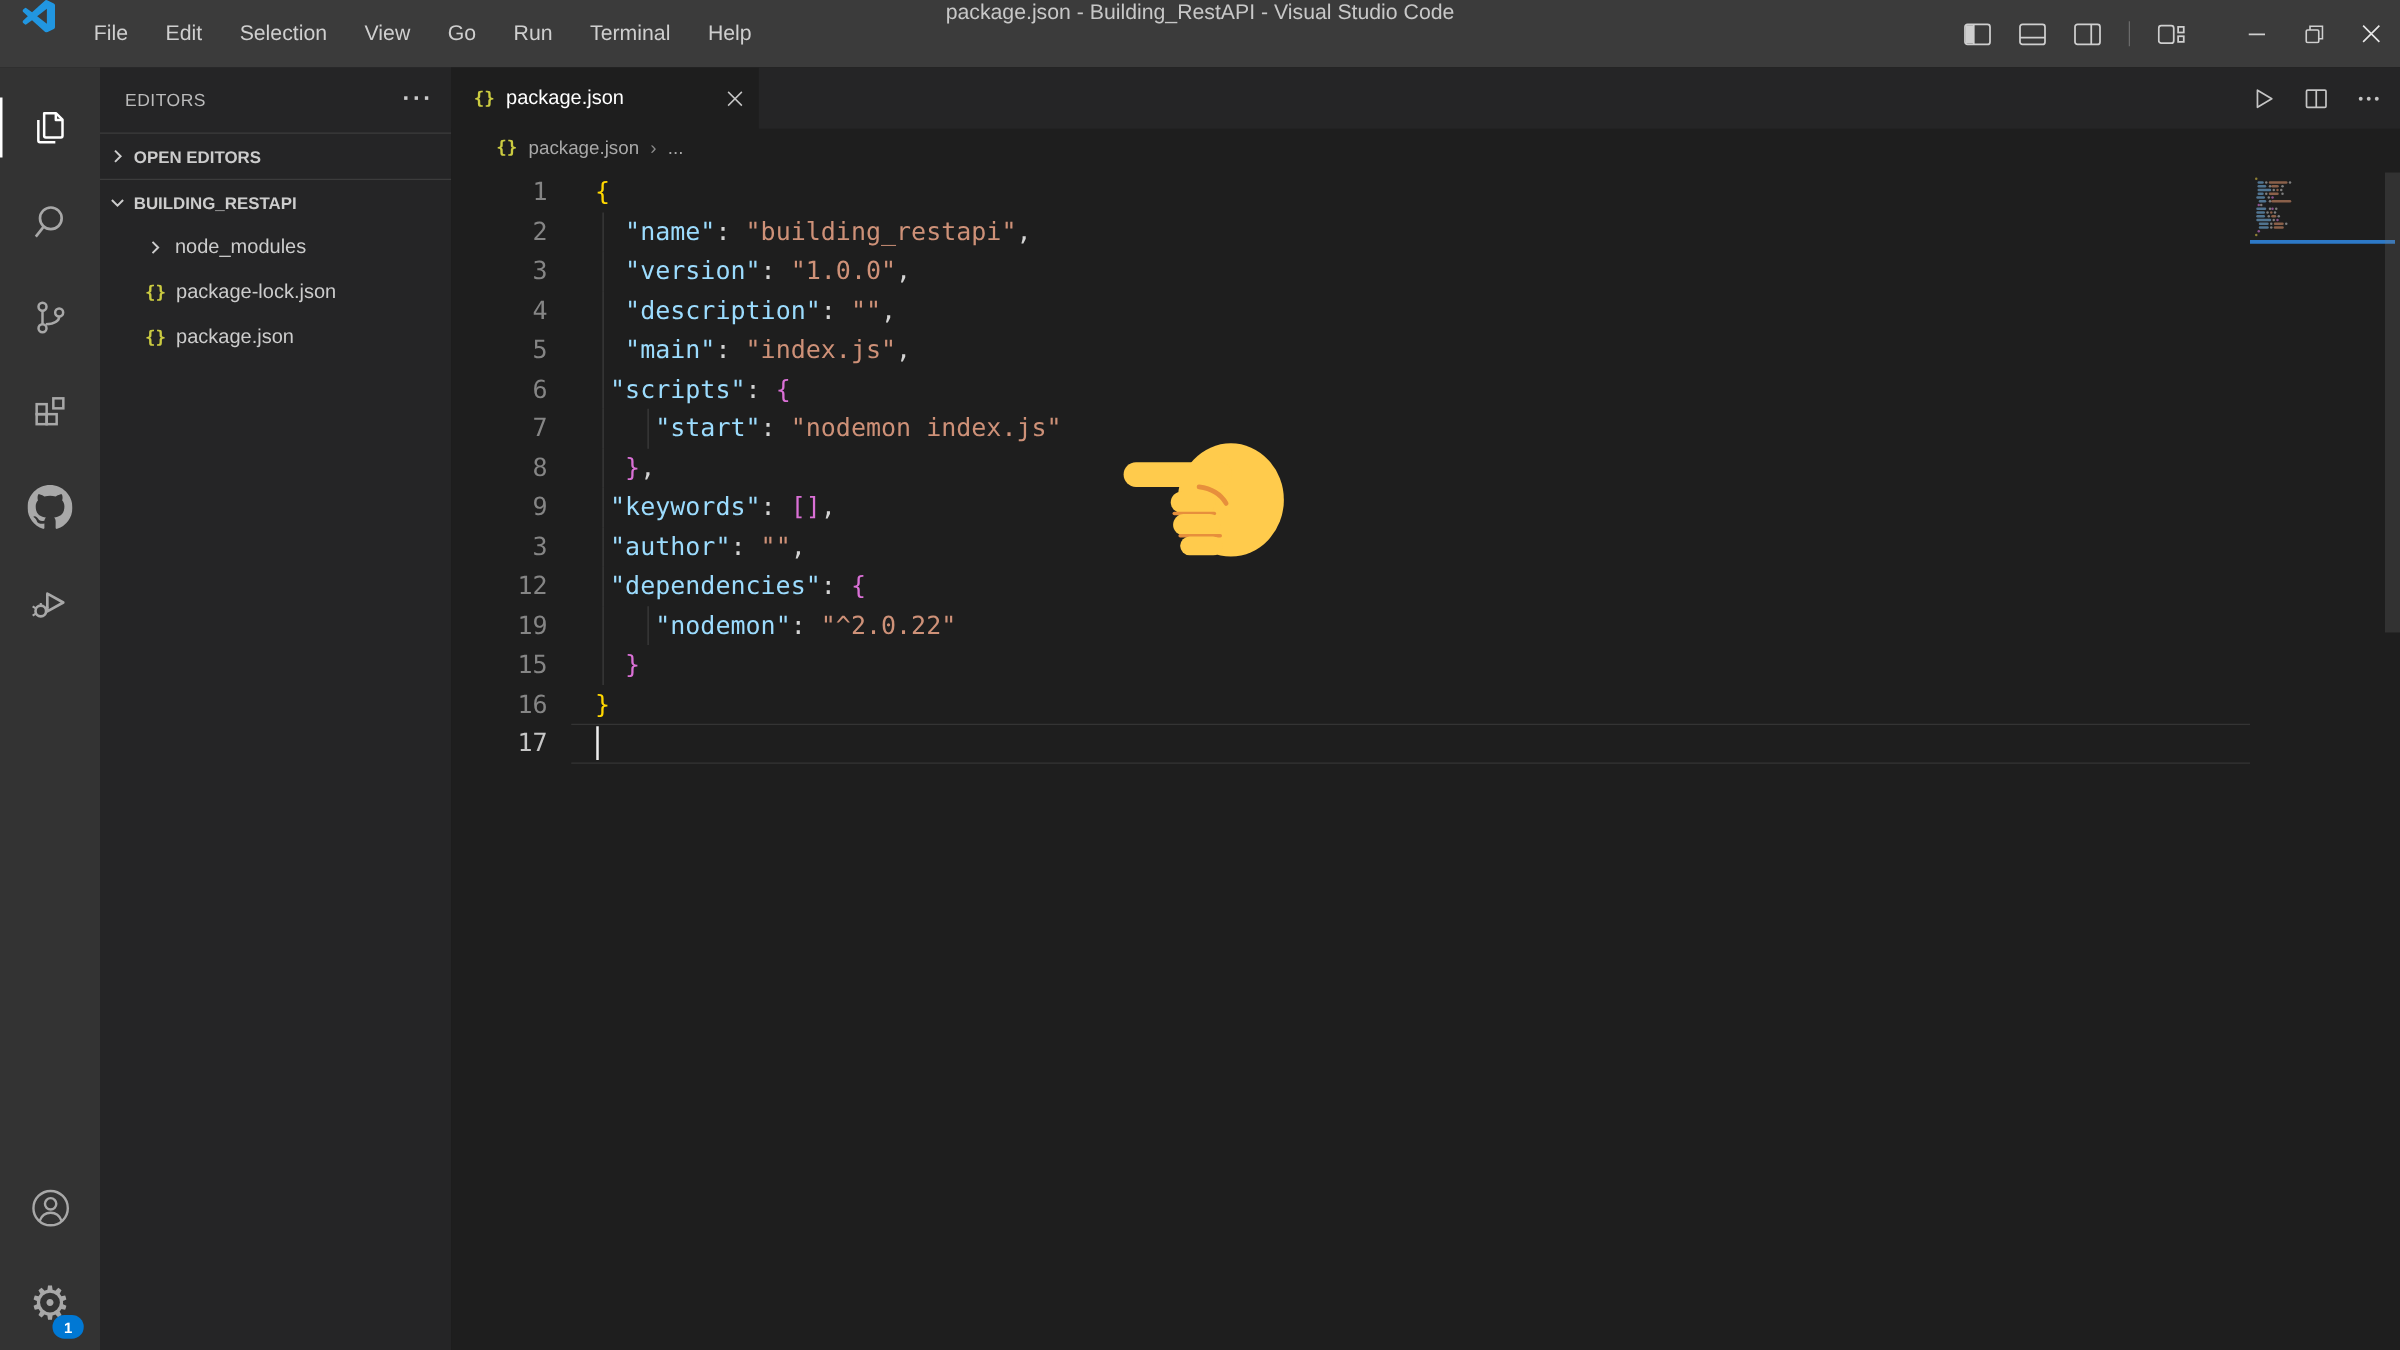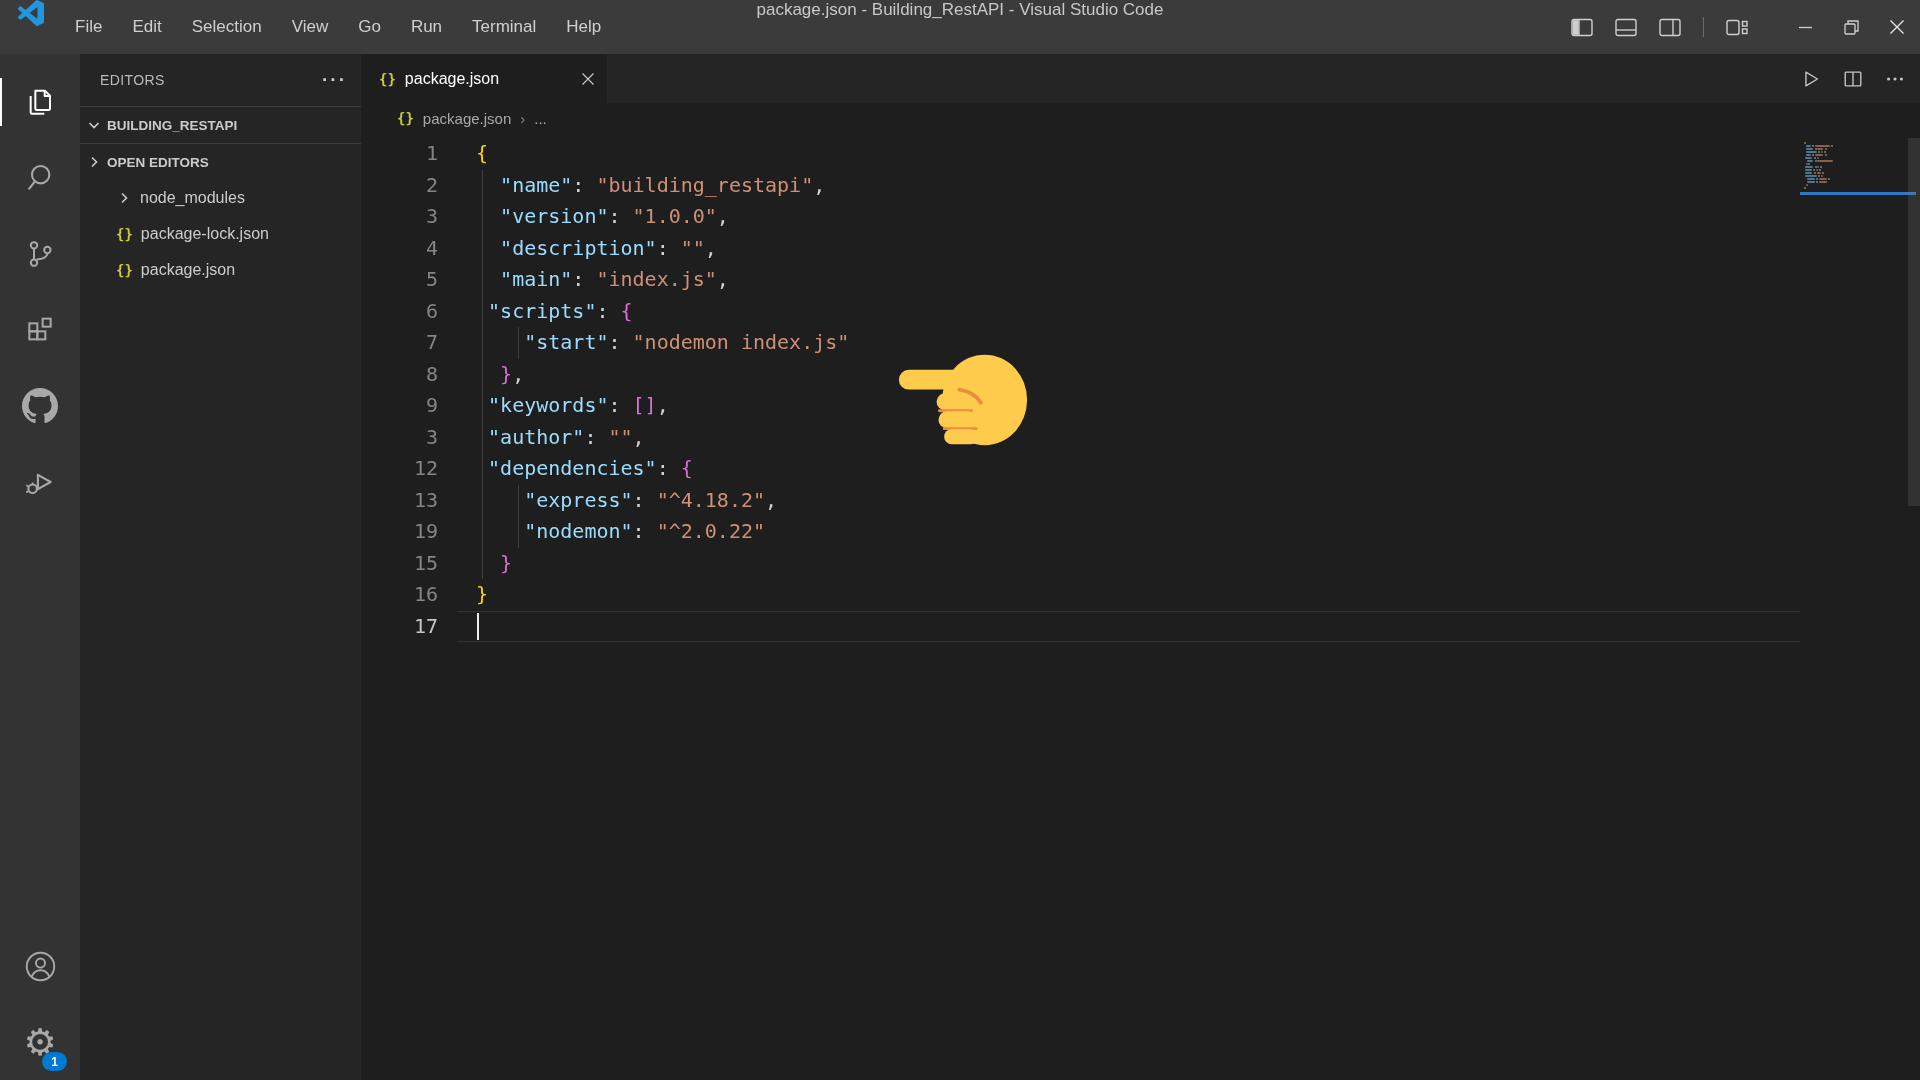"BUILDING_RESTAPI" div.section-row { order: before "OPEN EDITORS" -> after "OPEN EDITORS" }
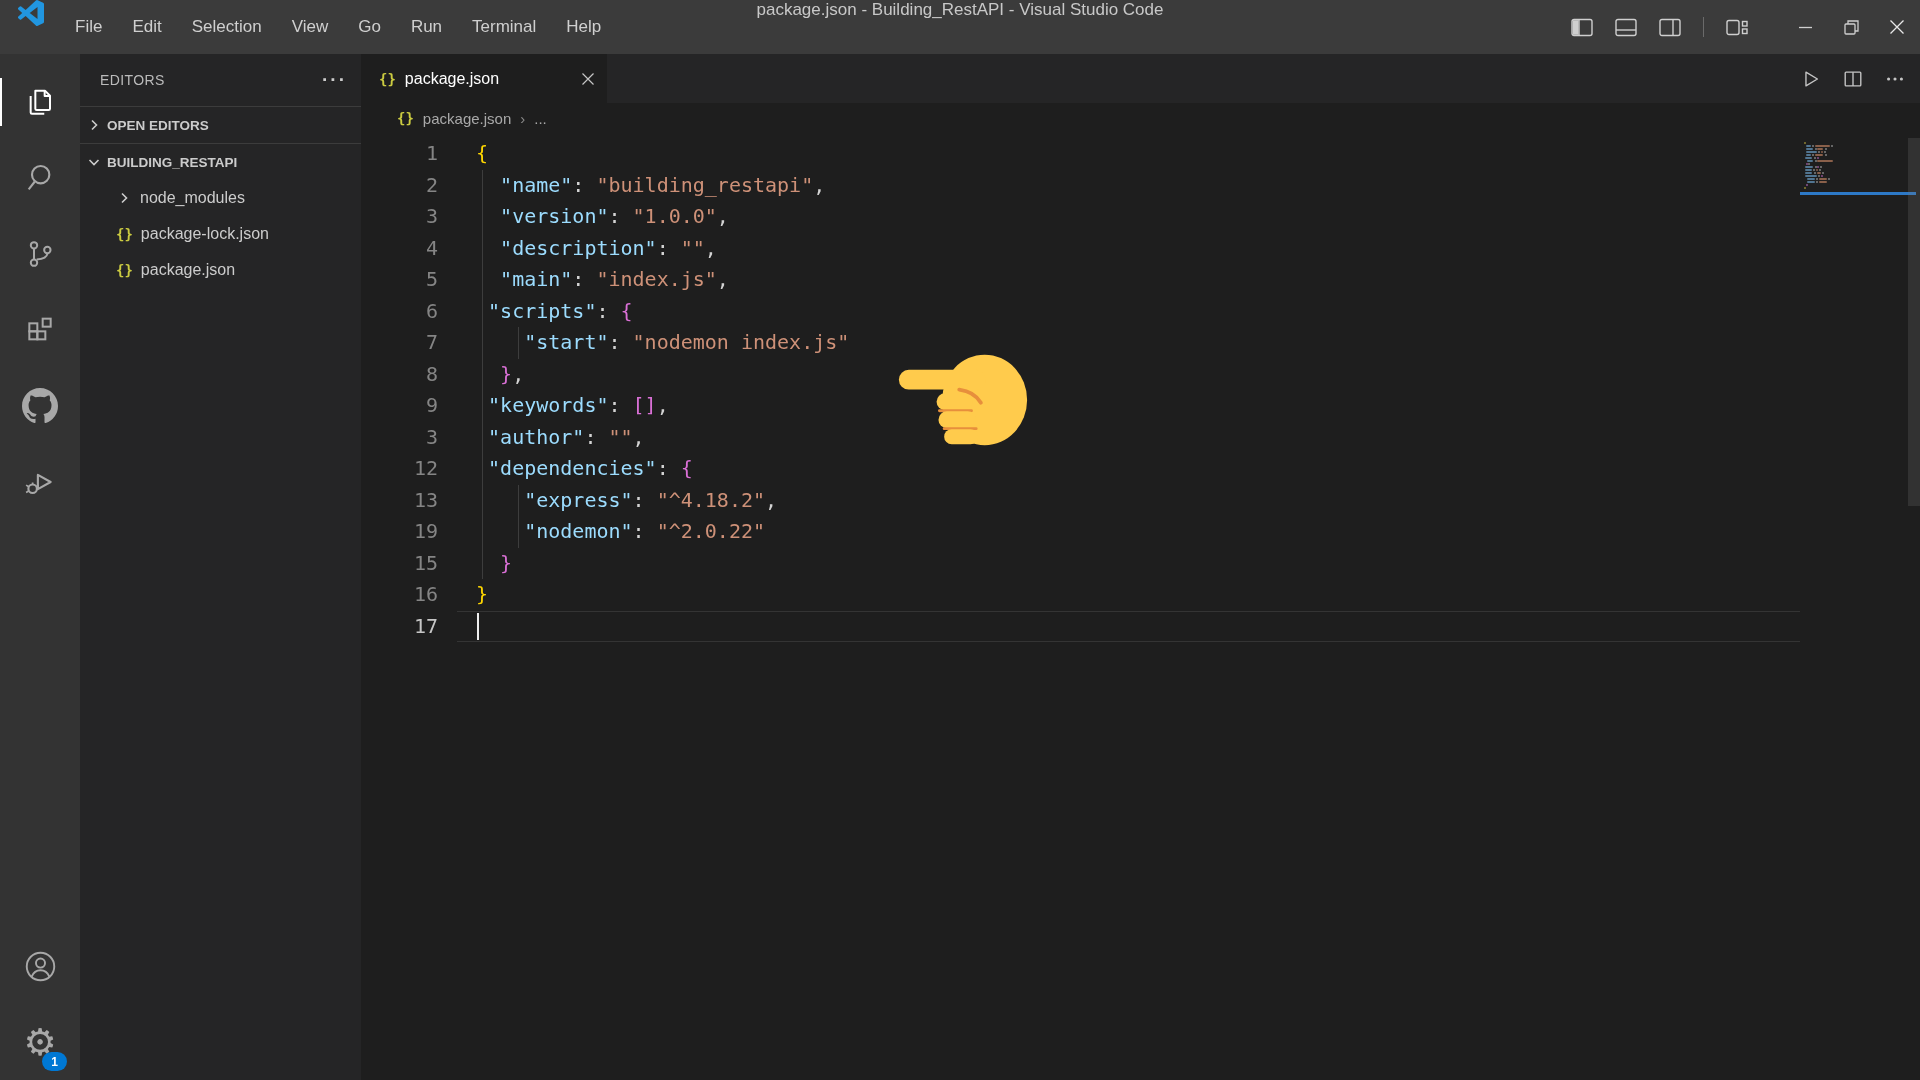"13" div.code-row { html: <div> <span>13</span> <span><span> </span><span>"express"</span><span>: </span><span>"^4.18.2"</span><span>,</span></span> <div></div> <div></div> </div> -> none }
